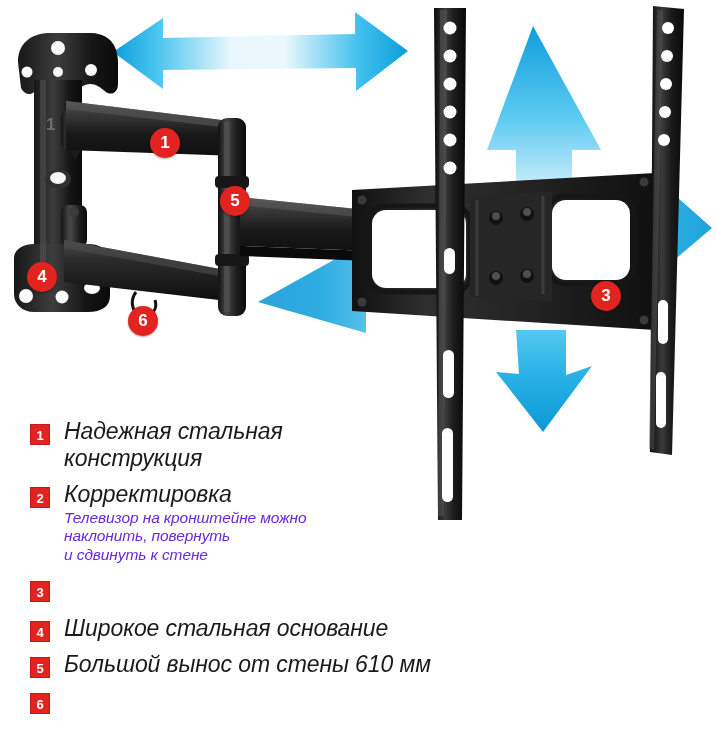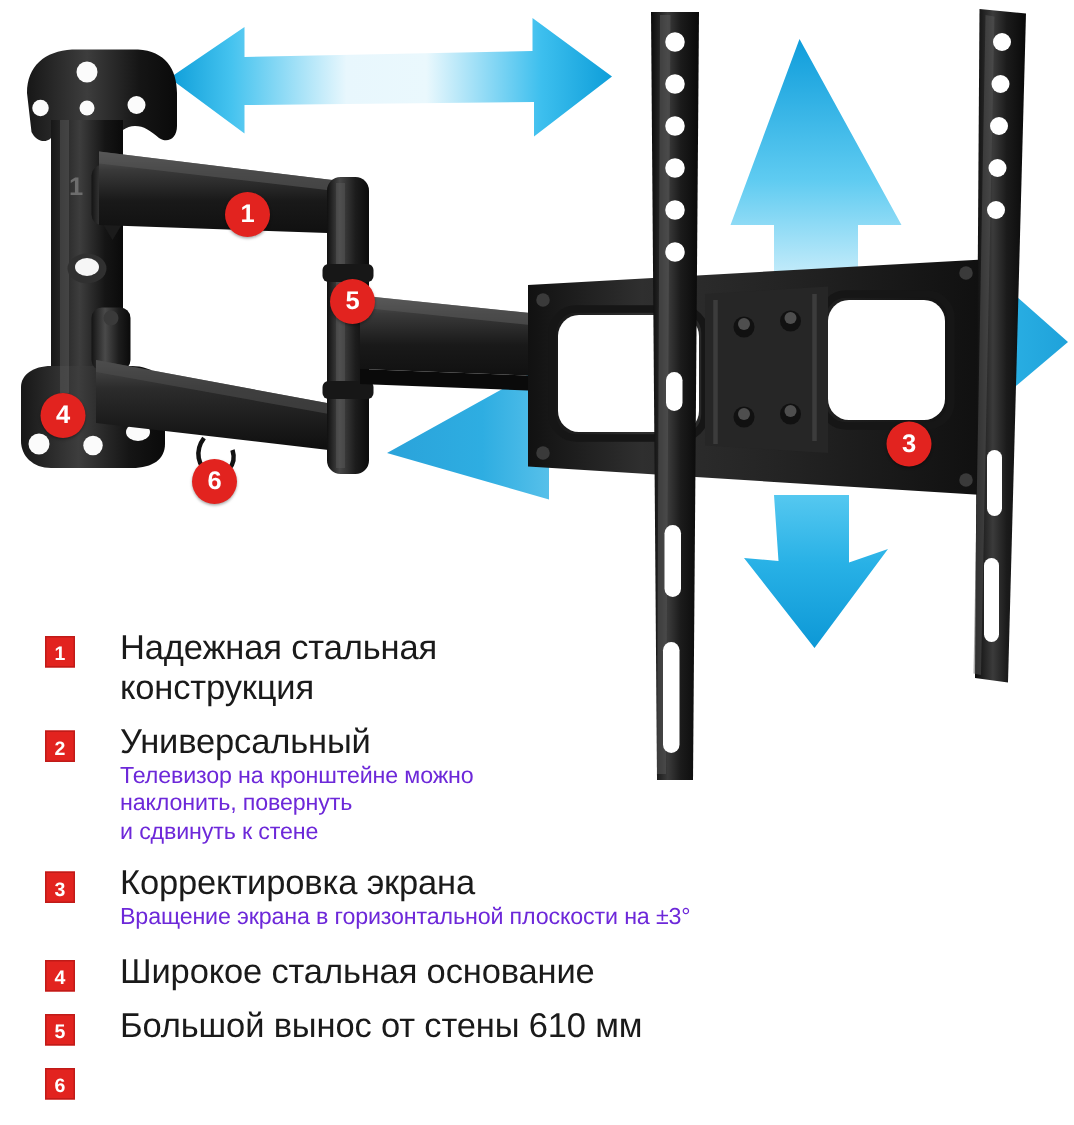"Надежная стальная" .feature-text { font-style: none -> italic; margin-left: 30px -> 14px }
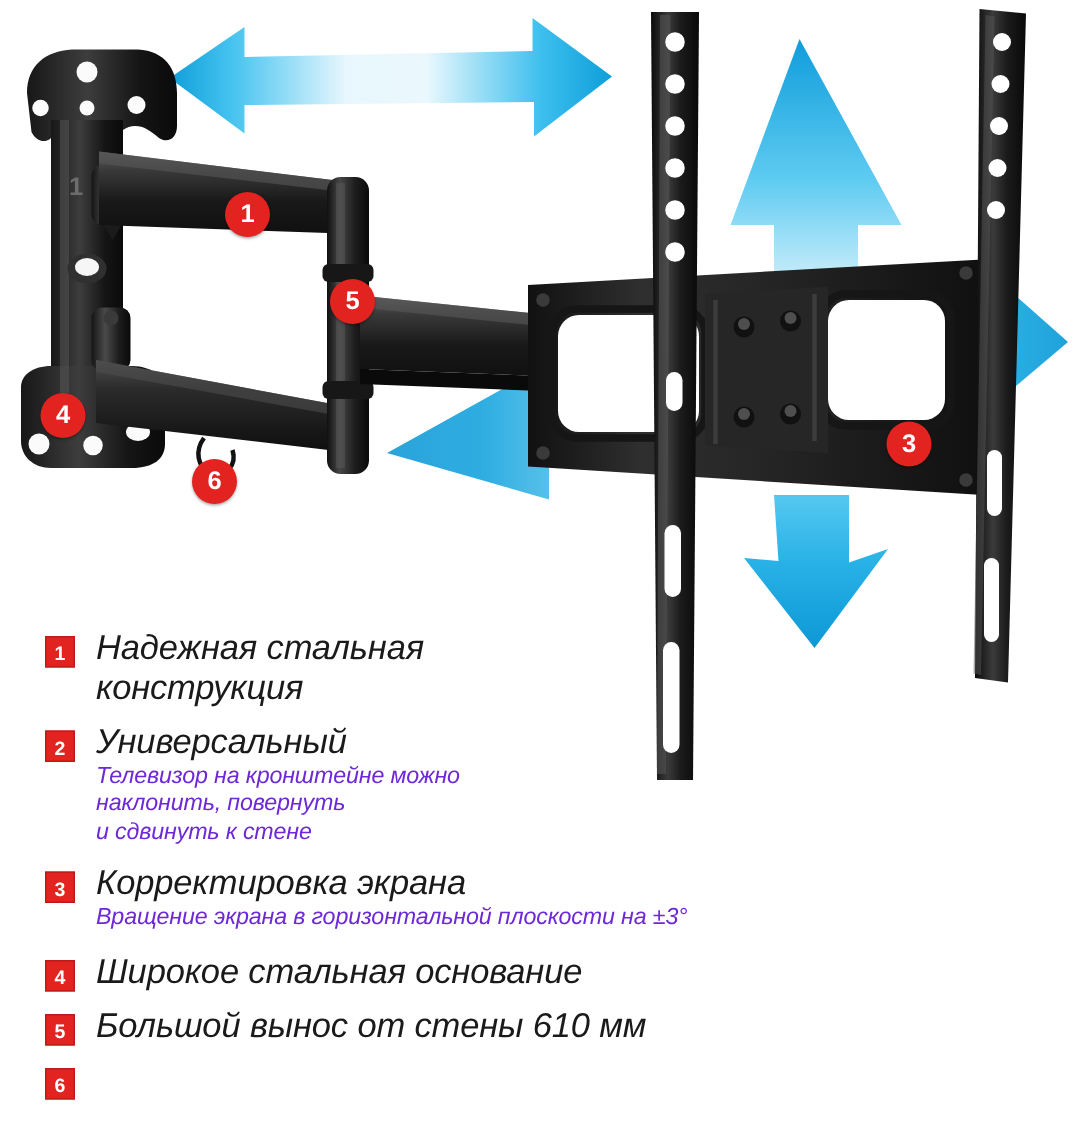"Универсальный" div.feature-title { text: Универсальный -> Корректировка }
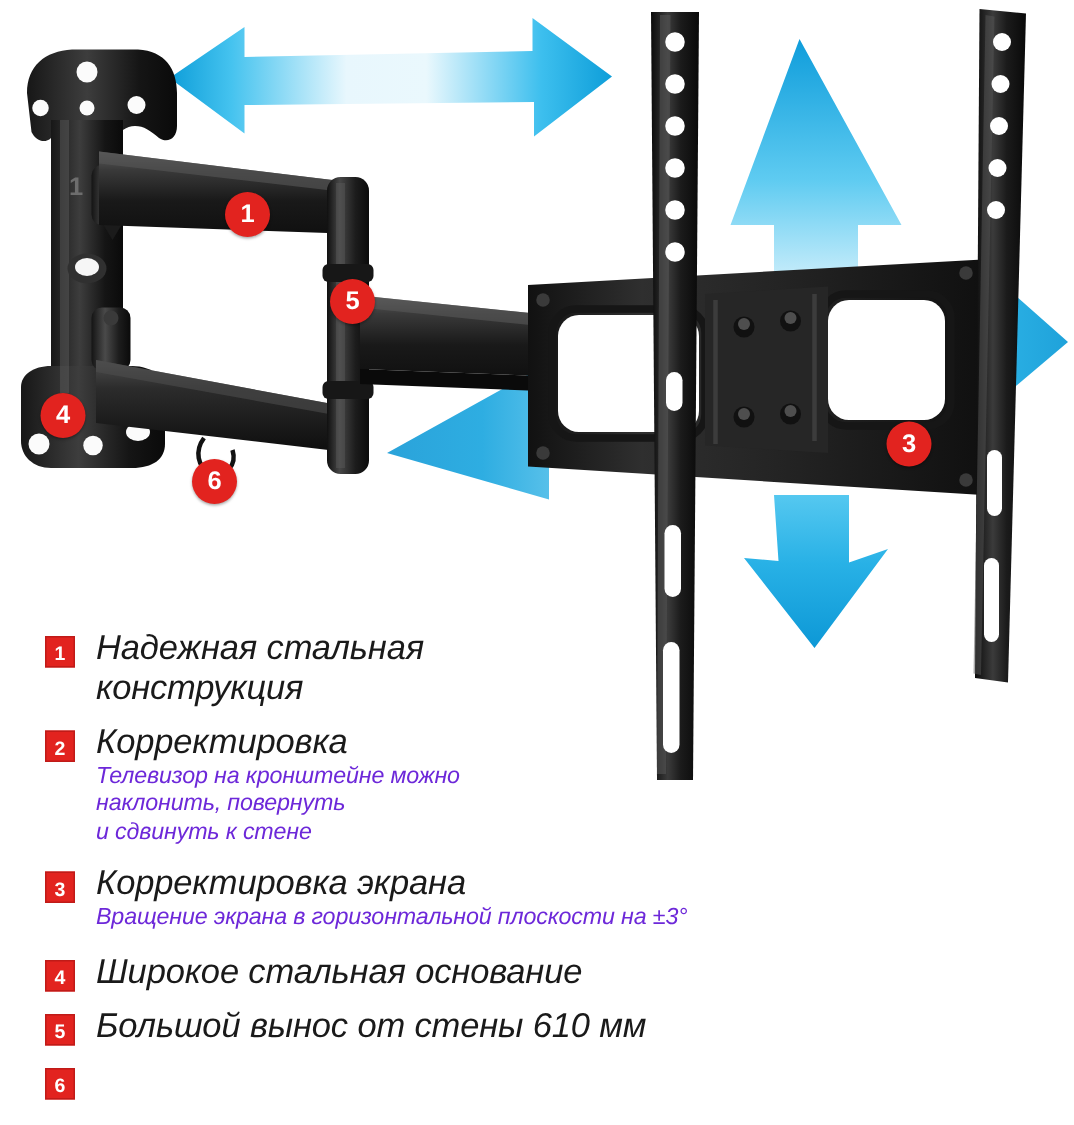"Корректировка экрана" div.feature-text { html: <div> <div>Корректировка экрана</div> <div>Вращение экрана в горизонтальной плоскости на ±3°</div> </div> -> none }
